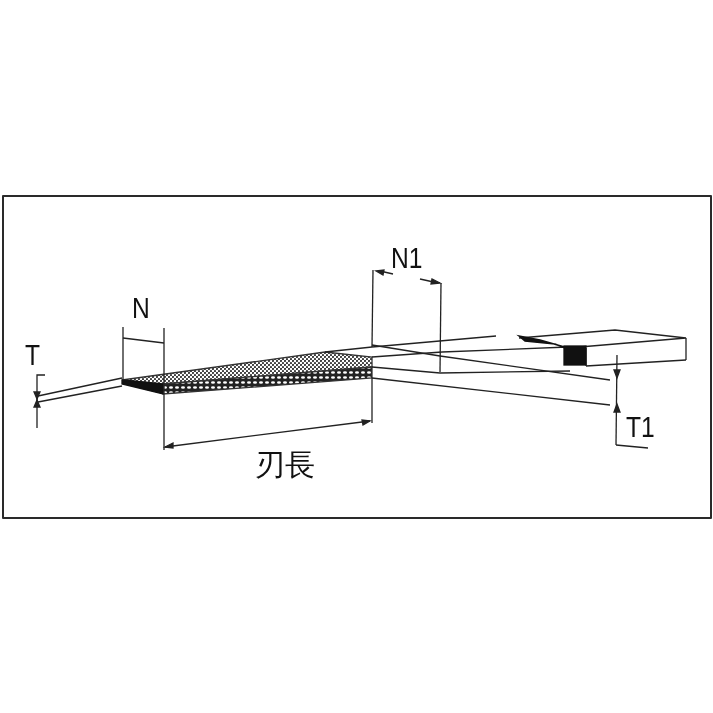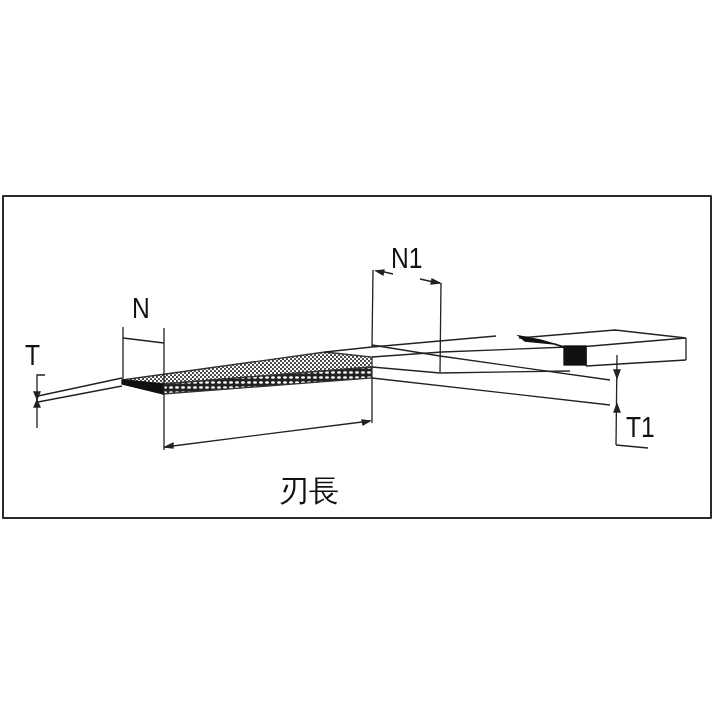"刃長" div.lbl-jp { margin-left: 24px -> none; top: 476px -> 450px }
